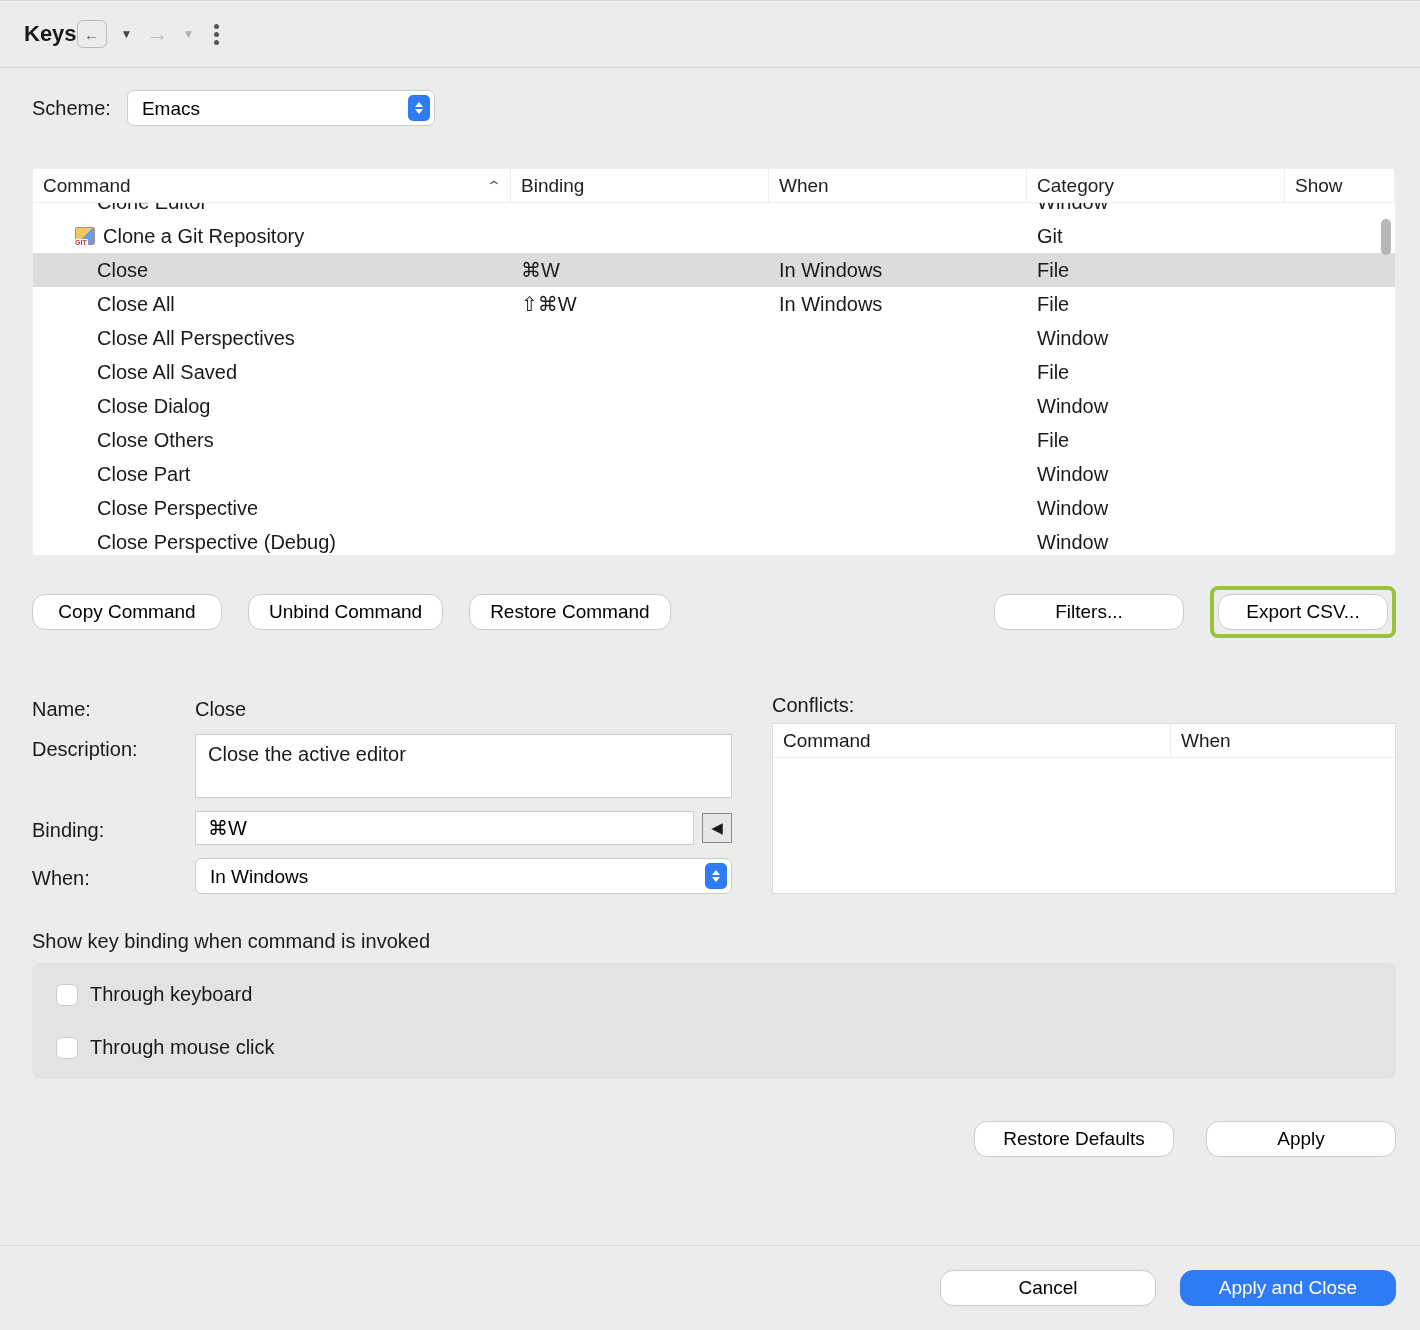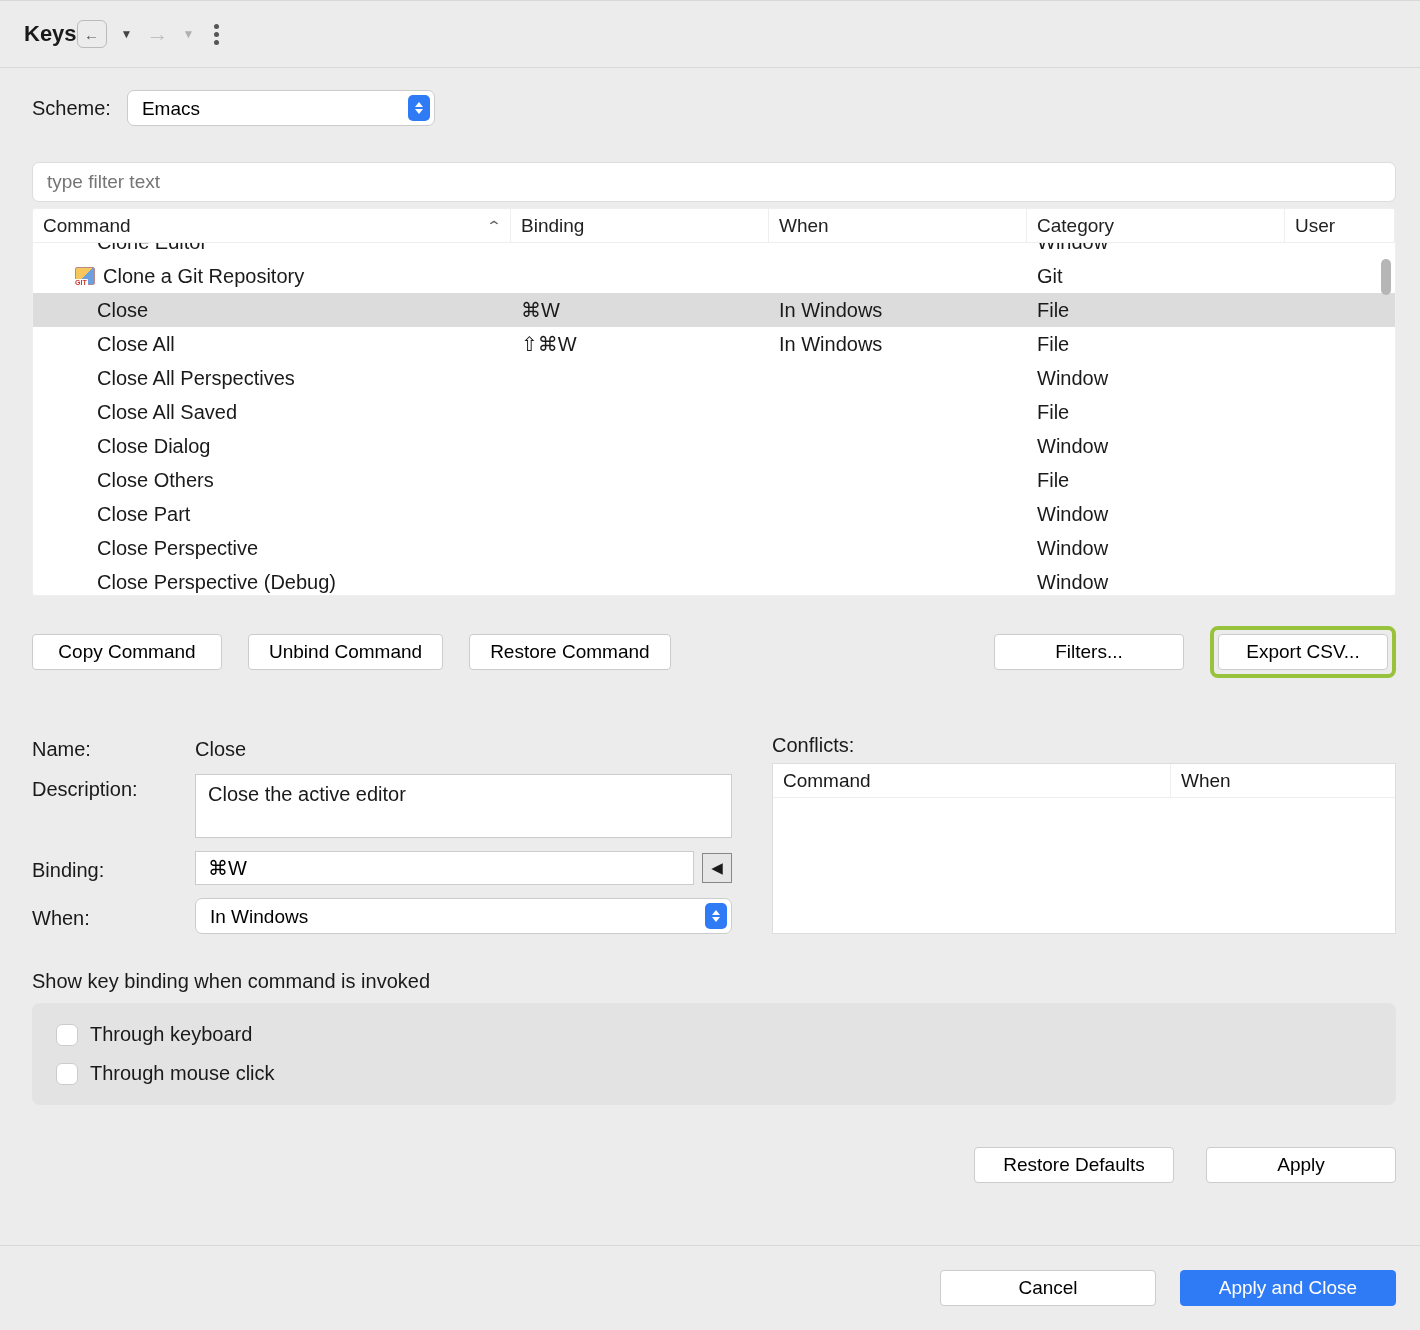"type filter text" input.filter-input { html: <input> -> none }
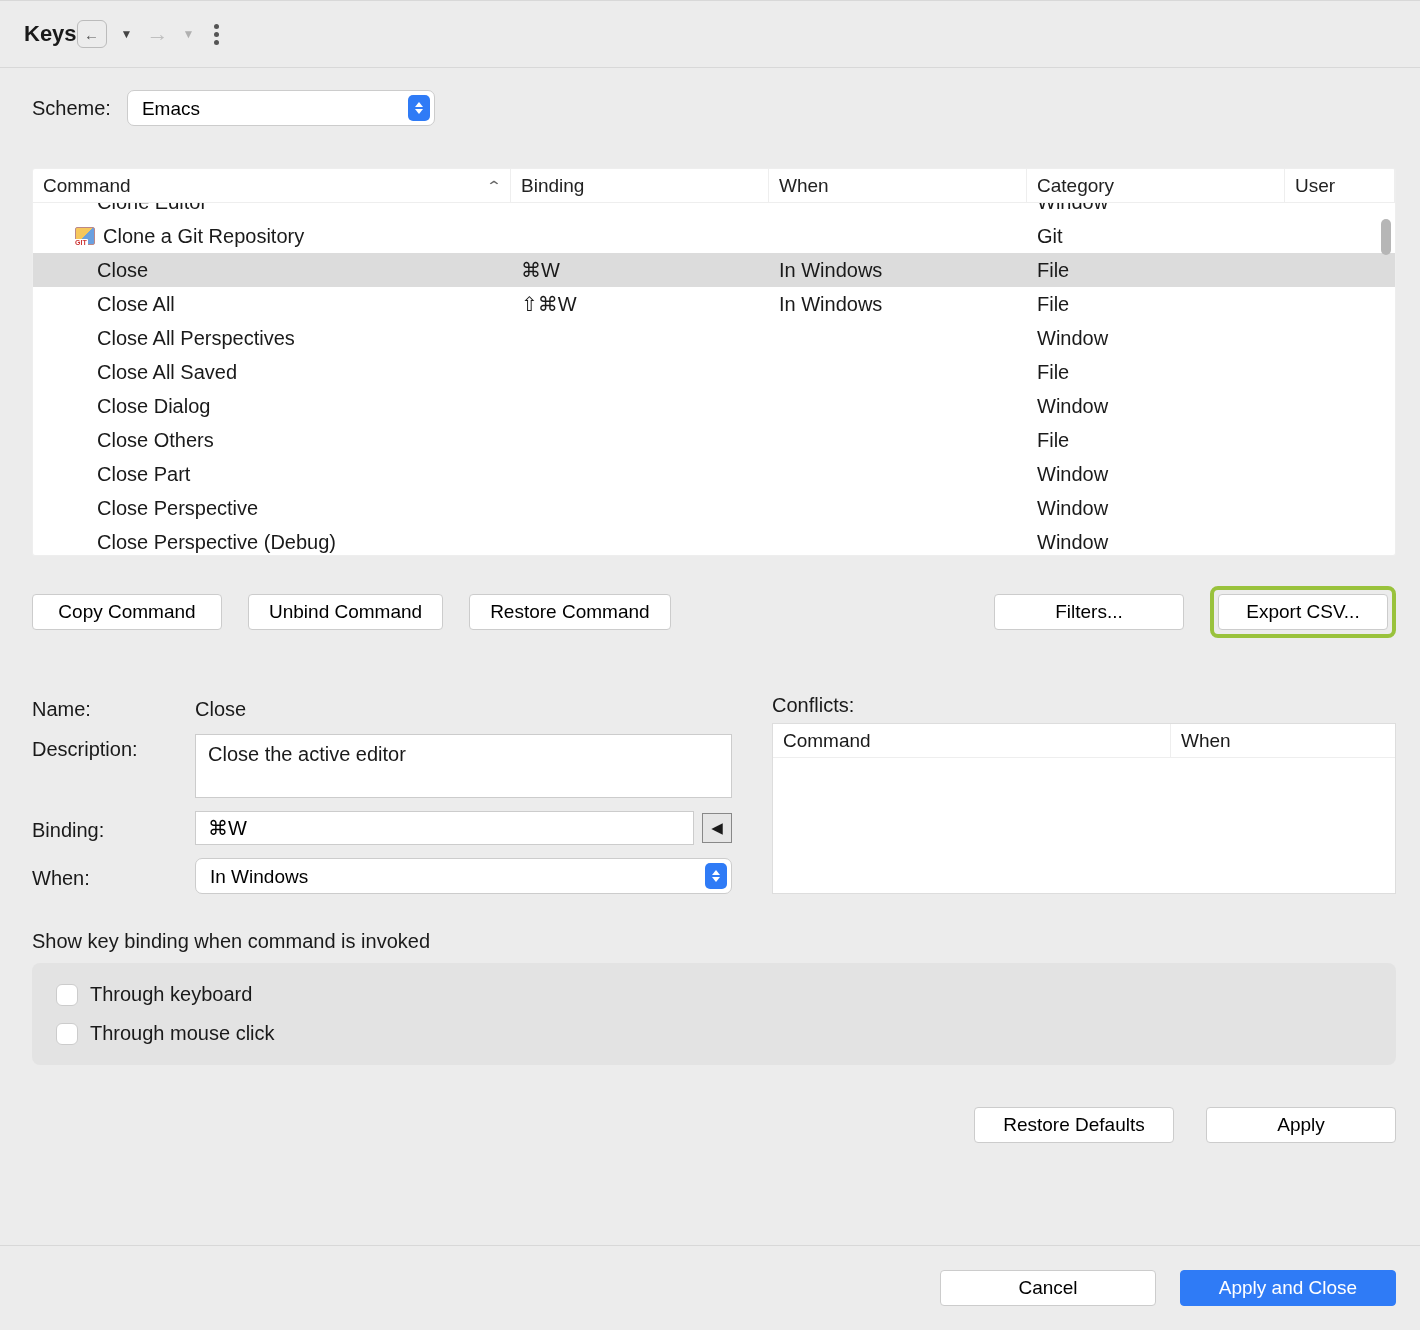"User" div.th { text: User -> Show }
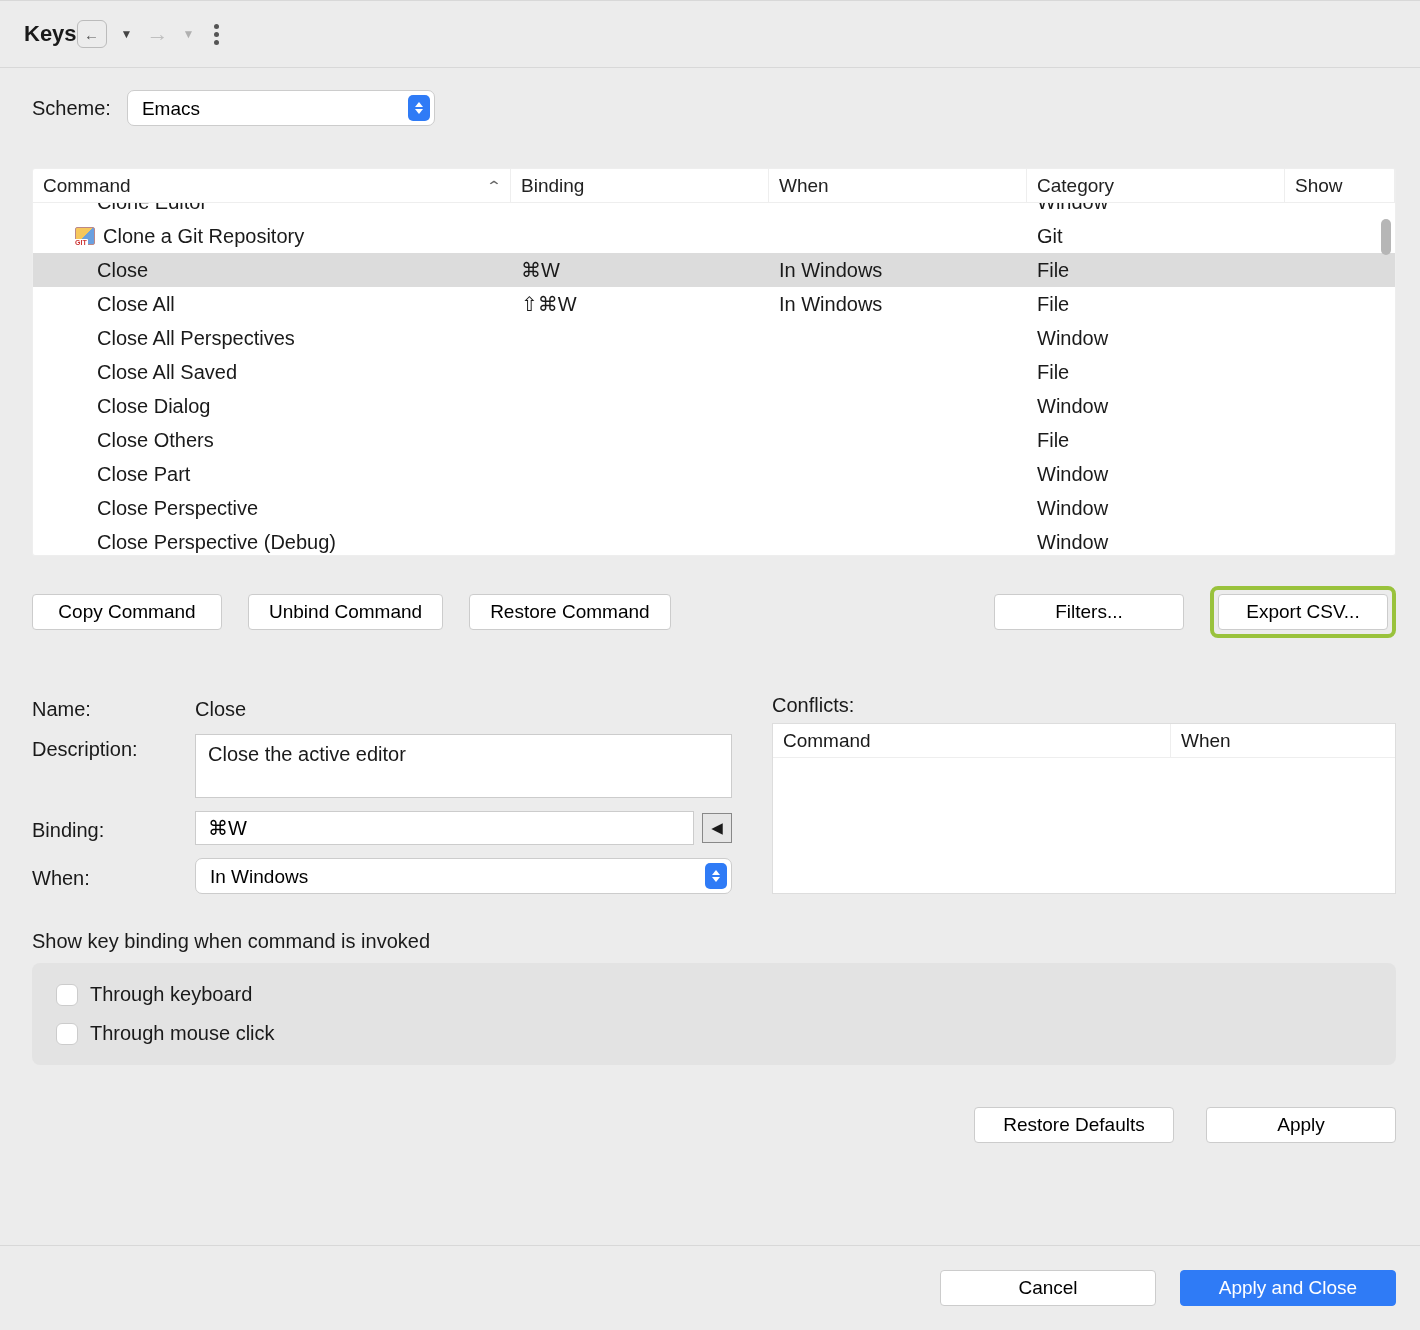"Copy Command" .btn { border-radius: 4px -> 13px }
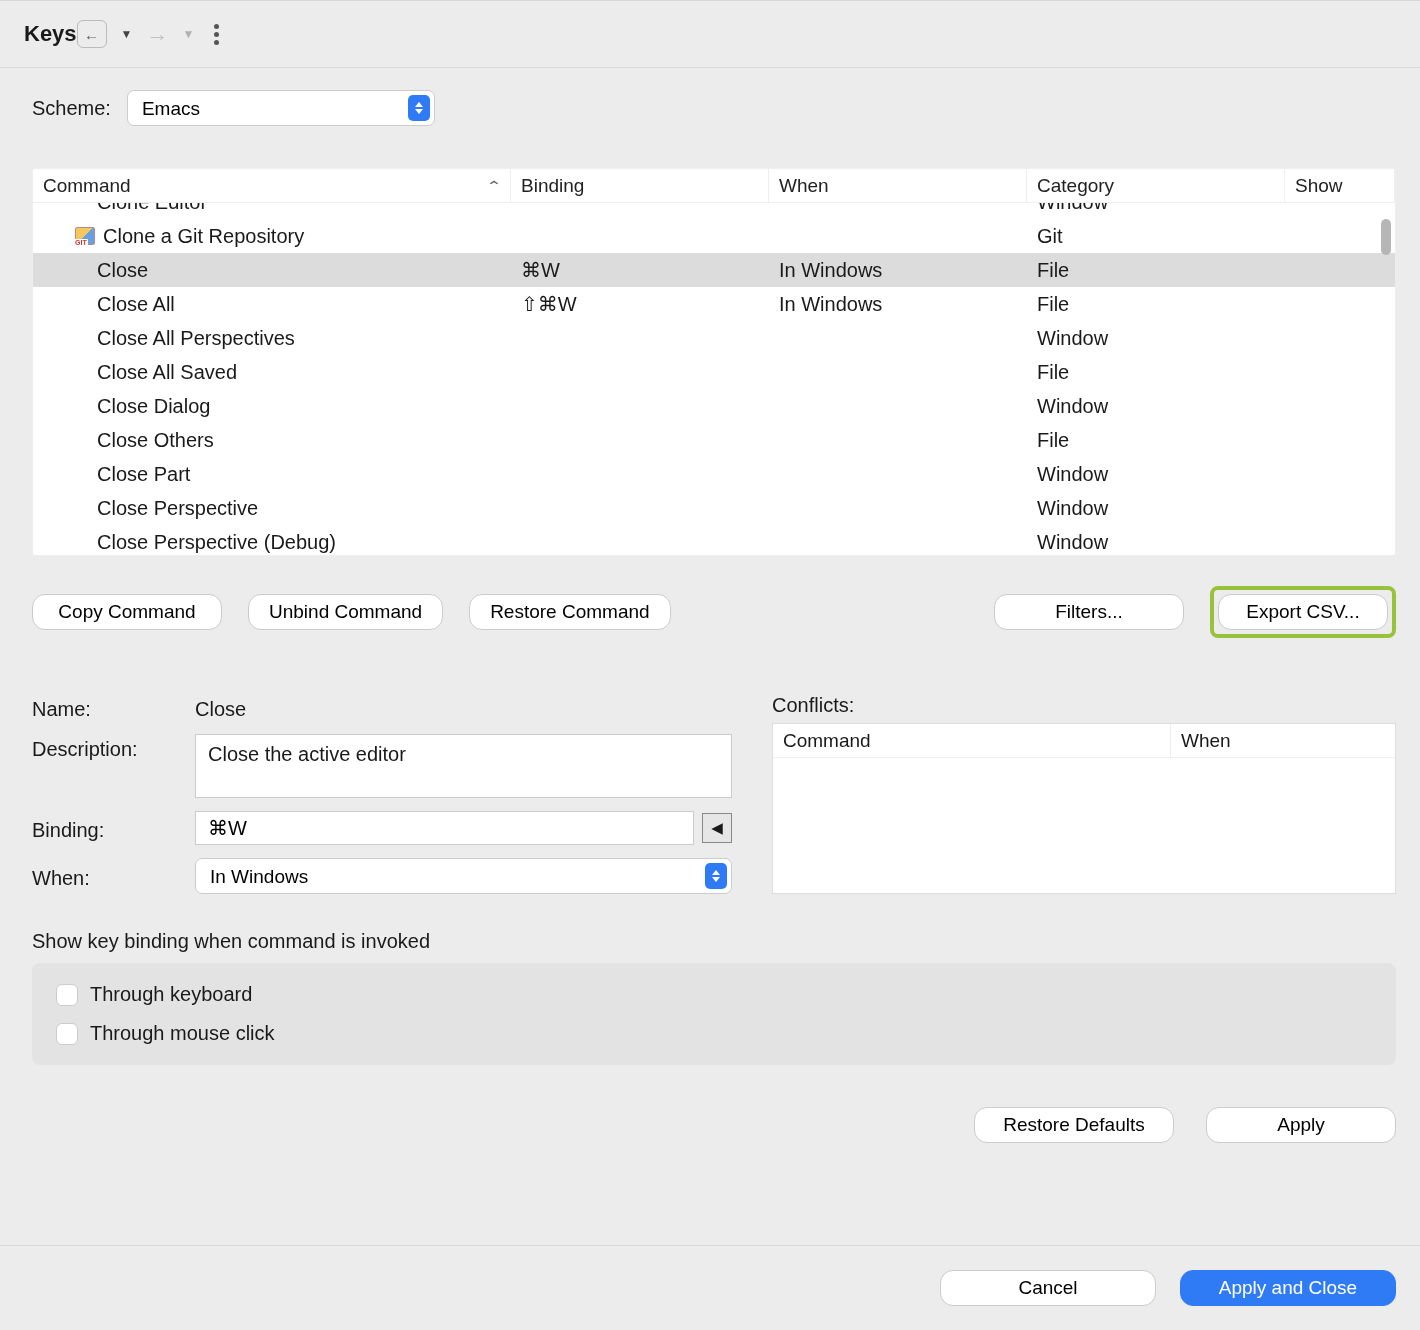"Through keyboard" .check-box-area { gap: 16px -> 30px }
